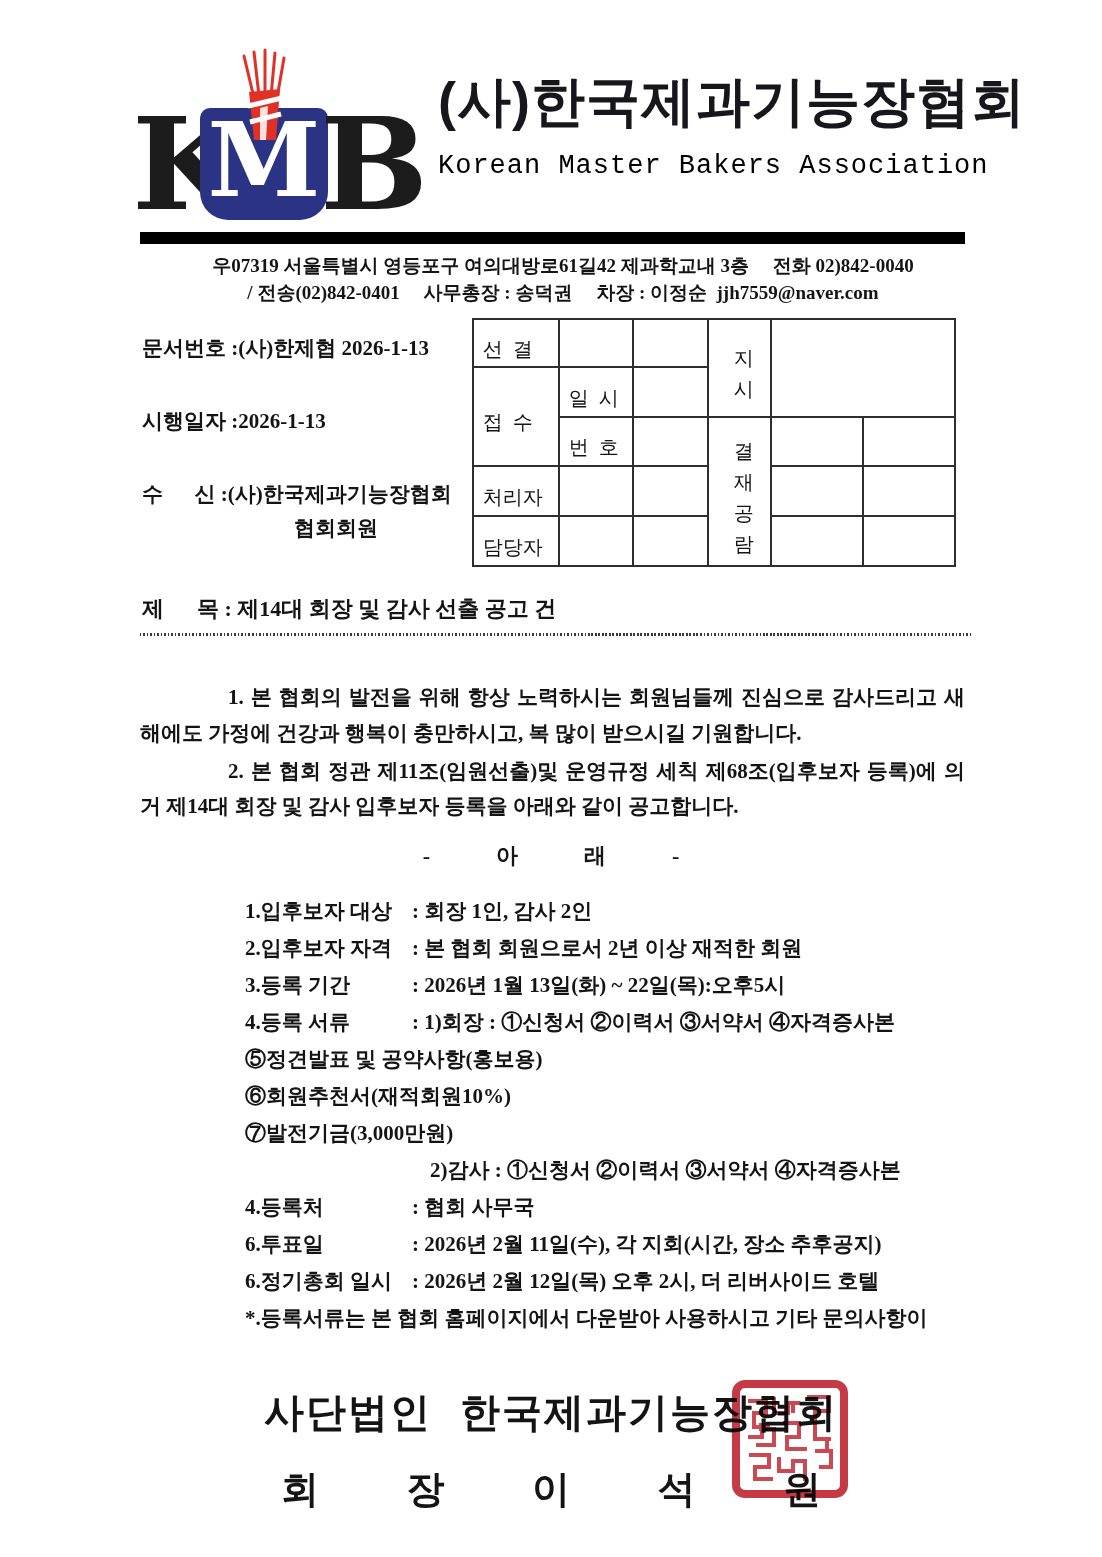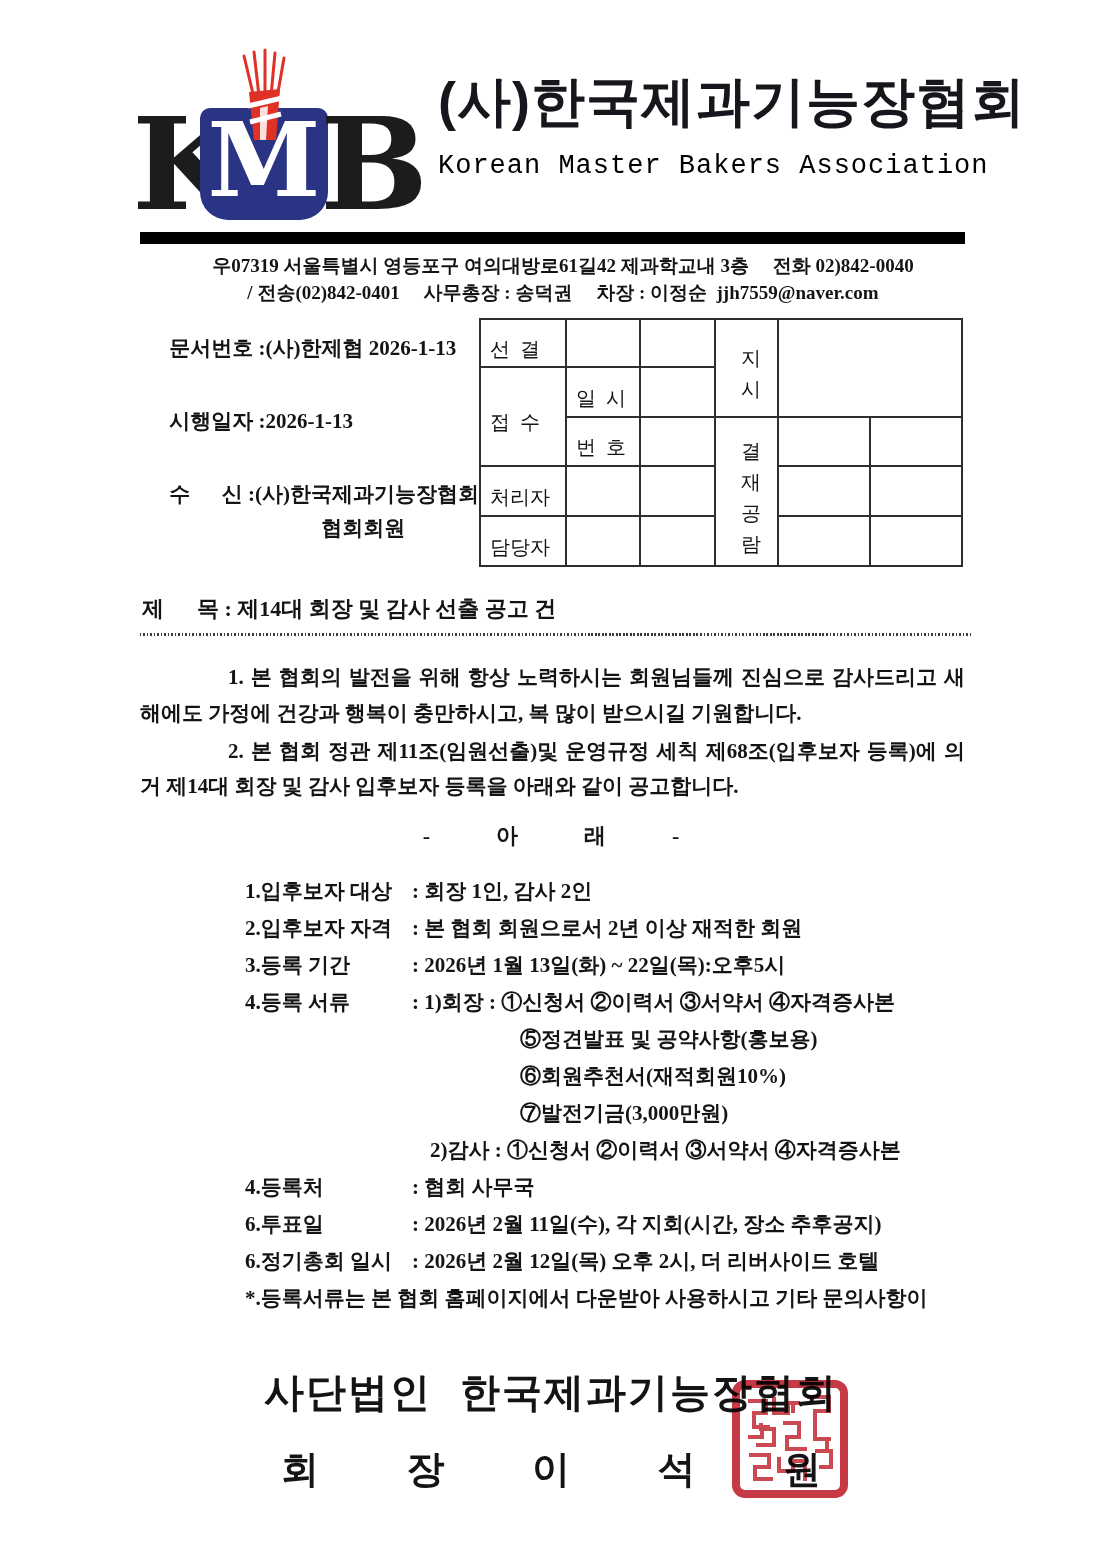"문서번호 :(사)한제협 2026-1-13" .info-row { gap: none -> 20px; justify-content: flex-end -> flex-start }
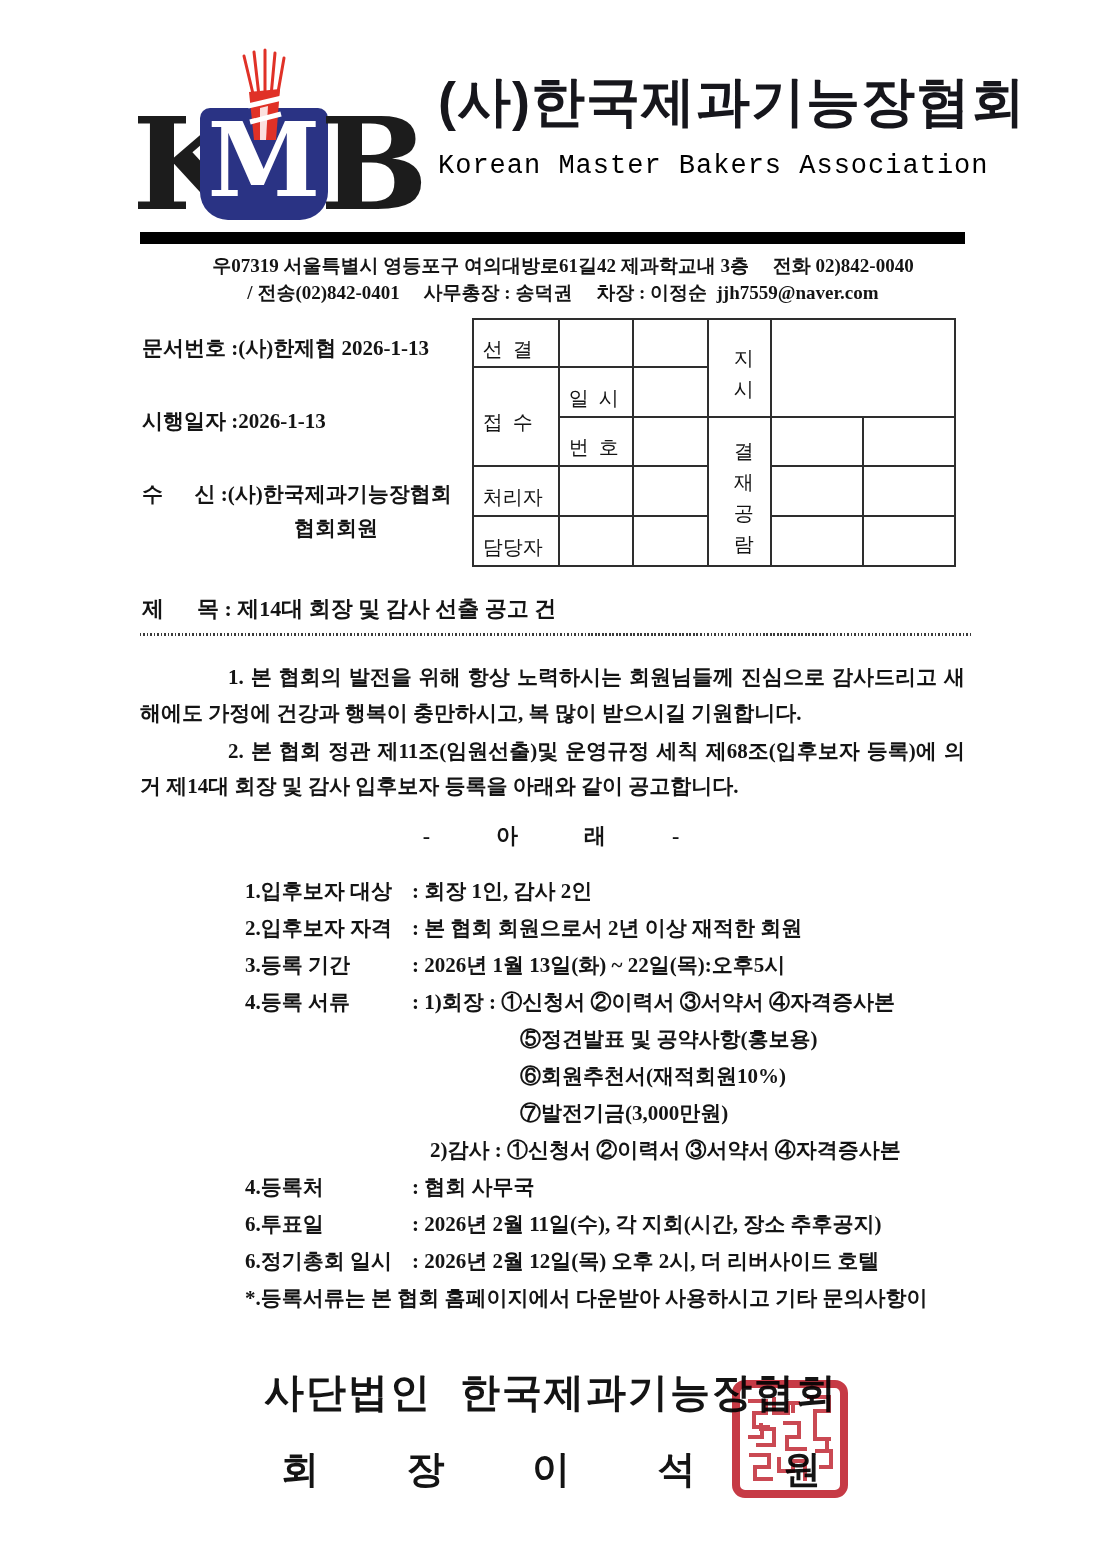"1. 본 협회의 발전을 위해" .para { margin: 24px 137px 0 140px -> 44px 137px 0 140px }
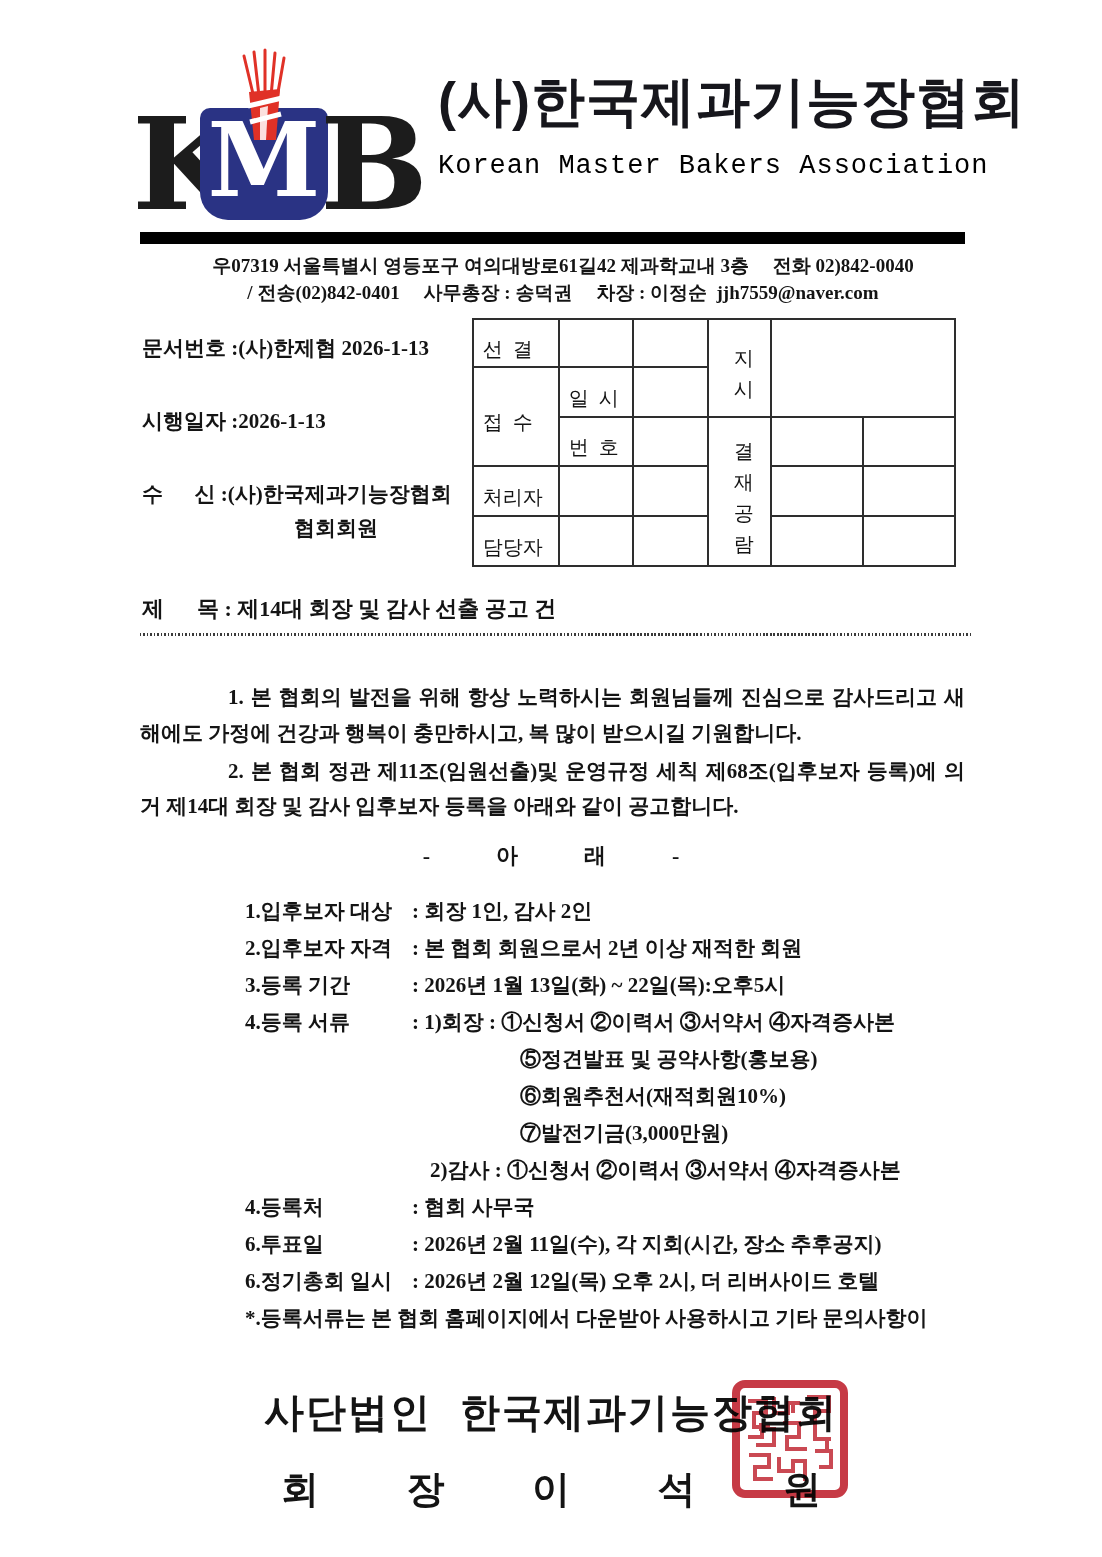"⑤정견발표 및 공약사항(홍보용)" .sub-deep { margin-left: 275px -> none }
